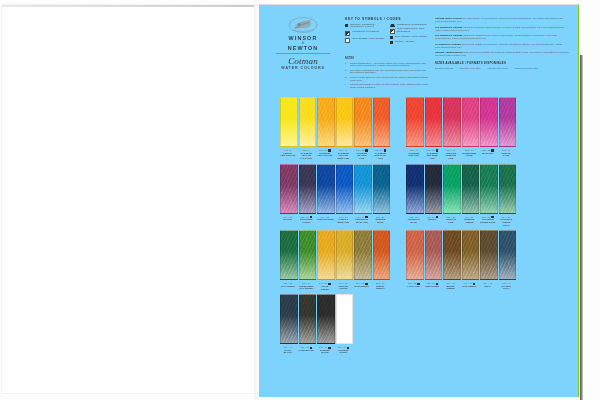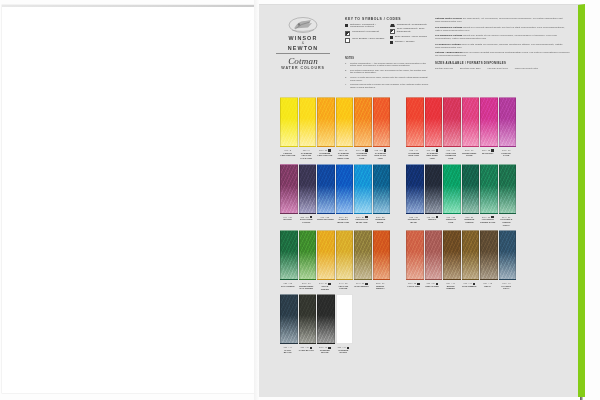"Cotman" .page-right { background: #e5e5e5 -> #7dd3fc; border-right: 7px solid #84cc16 -> 1px solid #84cc16 }
